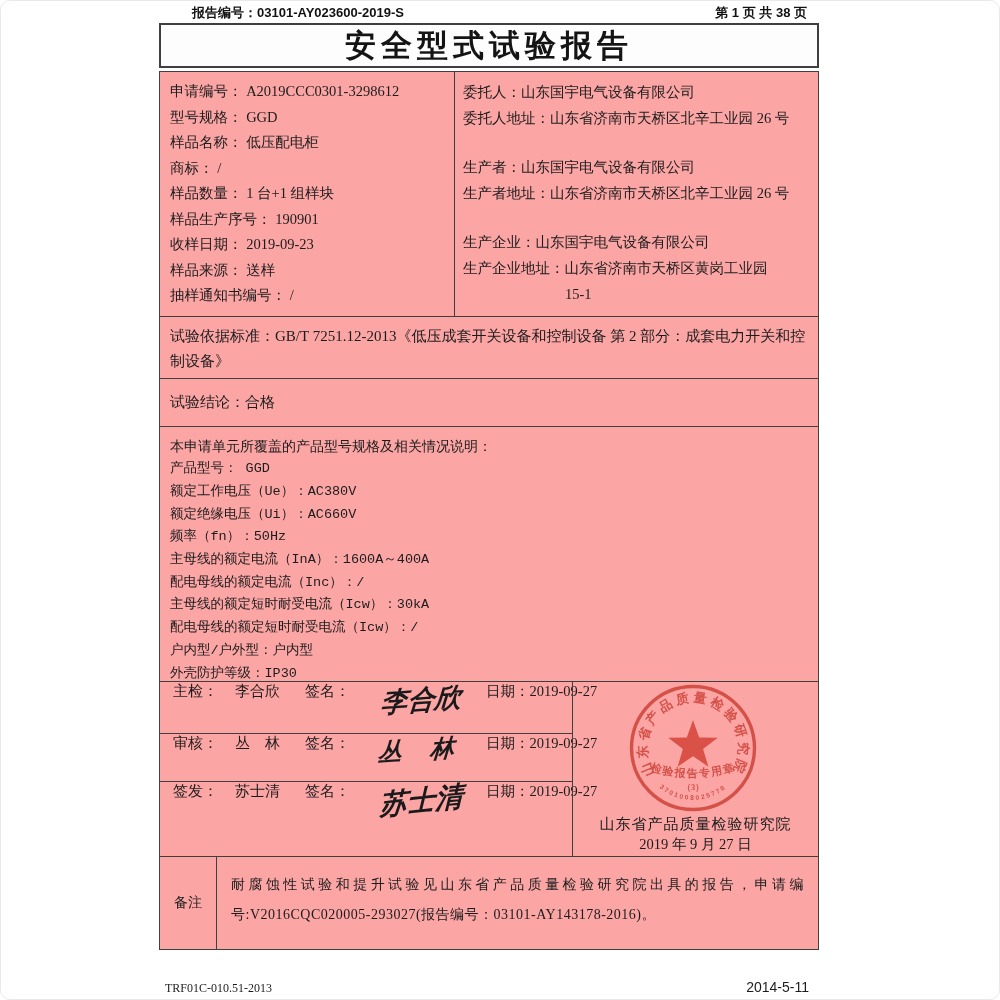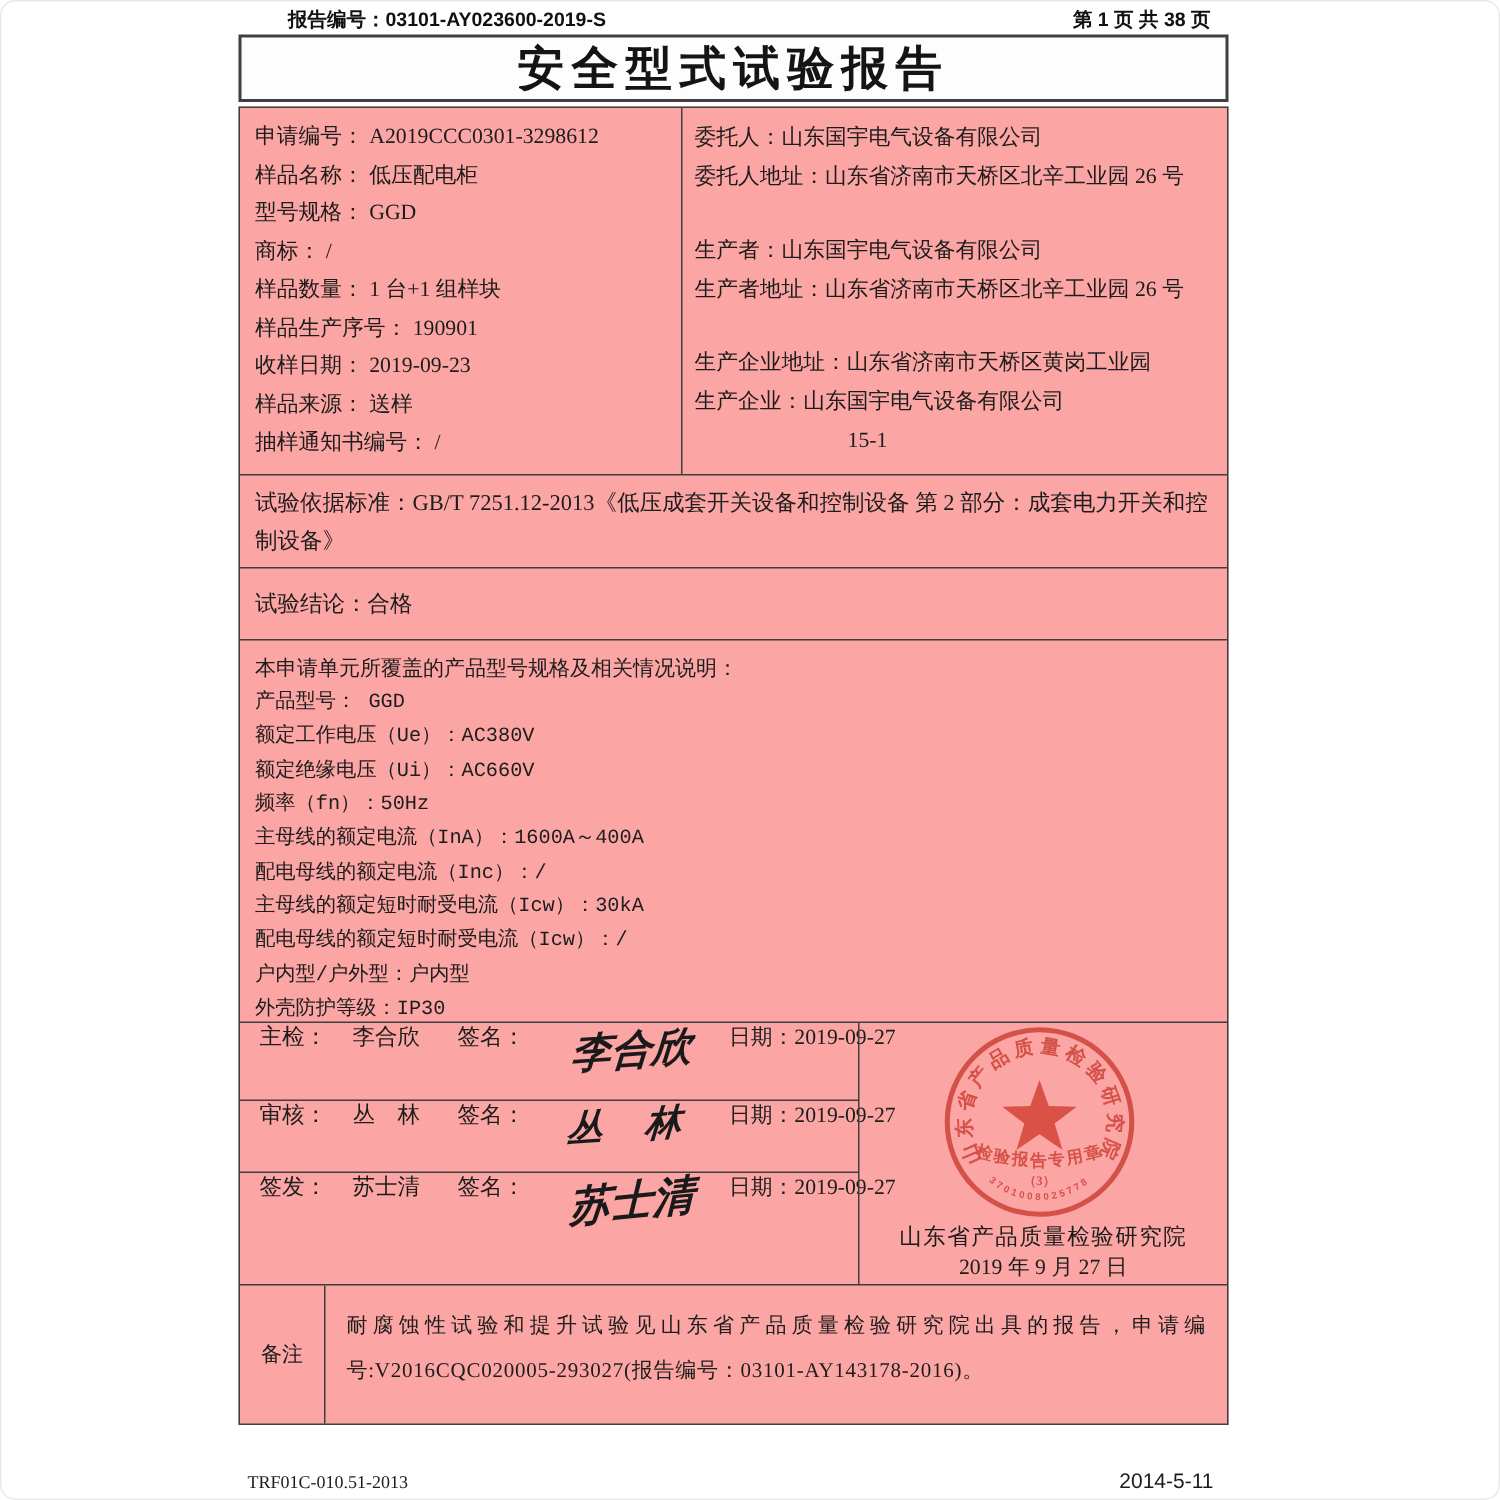"样品名称： 低压配电柜" div.info-line { order: before "型号规格： GGD" -> after "型号规格： GGD" }
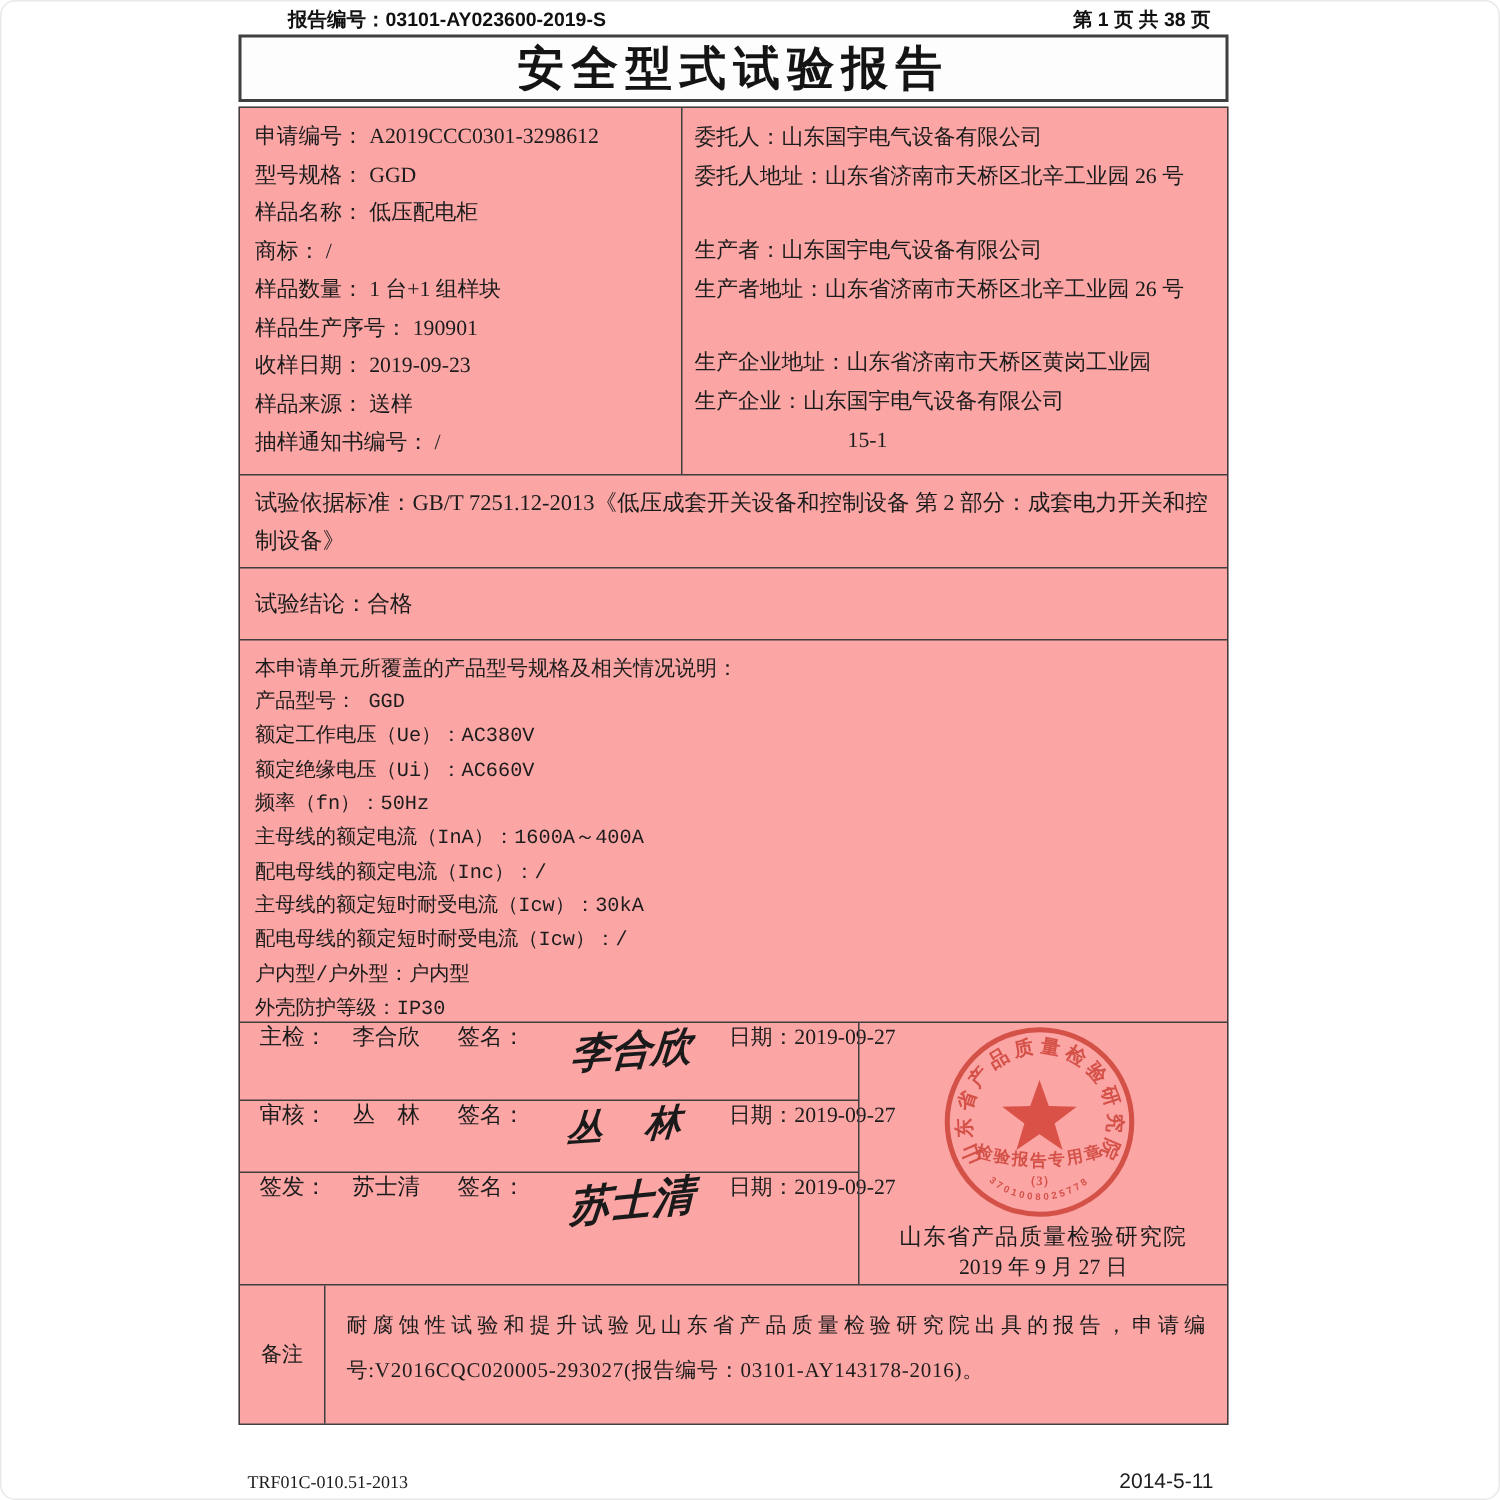"生产企业地址：山东省济南市天桥区黄岗工业园" div.party-line { order: before "生产企业：山东国宇电气设备有限公司" -> after "生产企业：山东国宇电气设备有限公司" }
